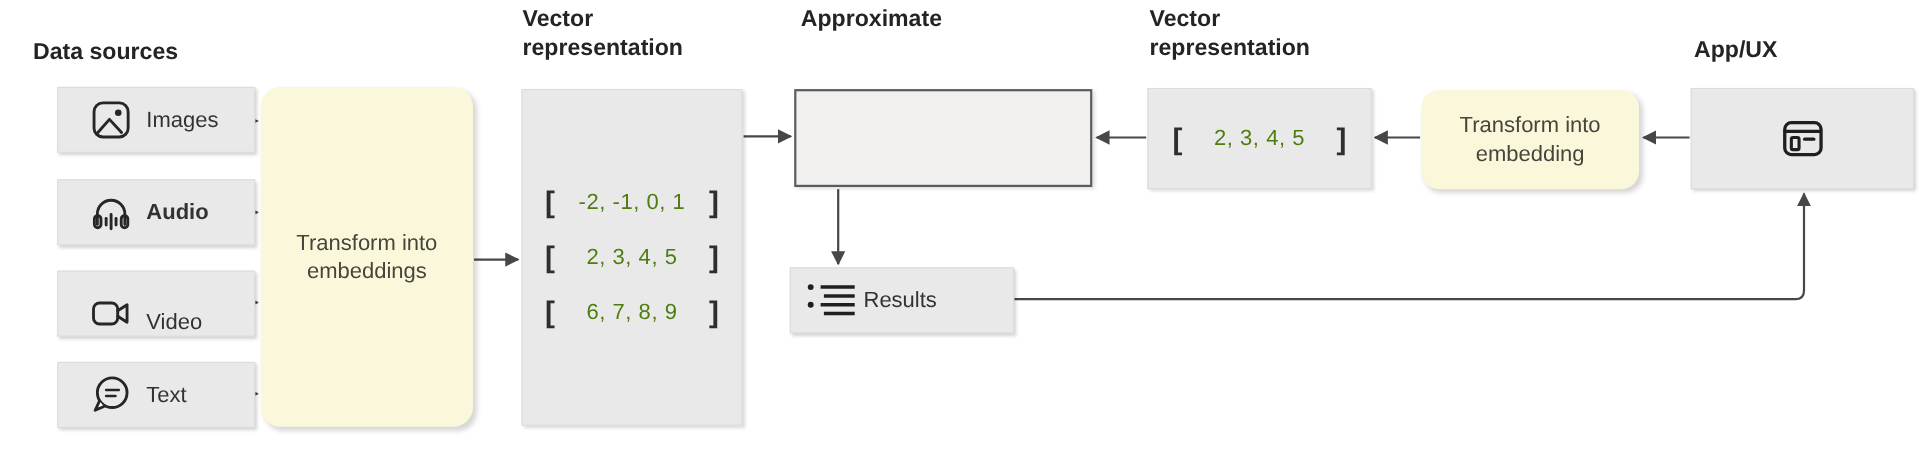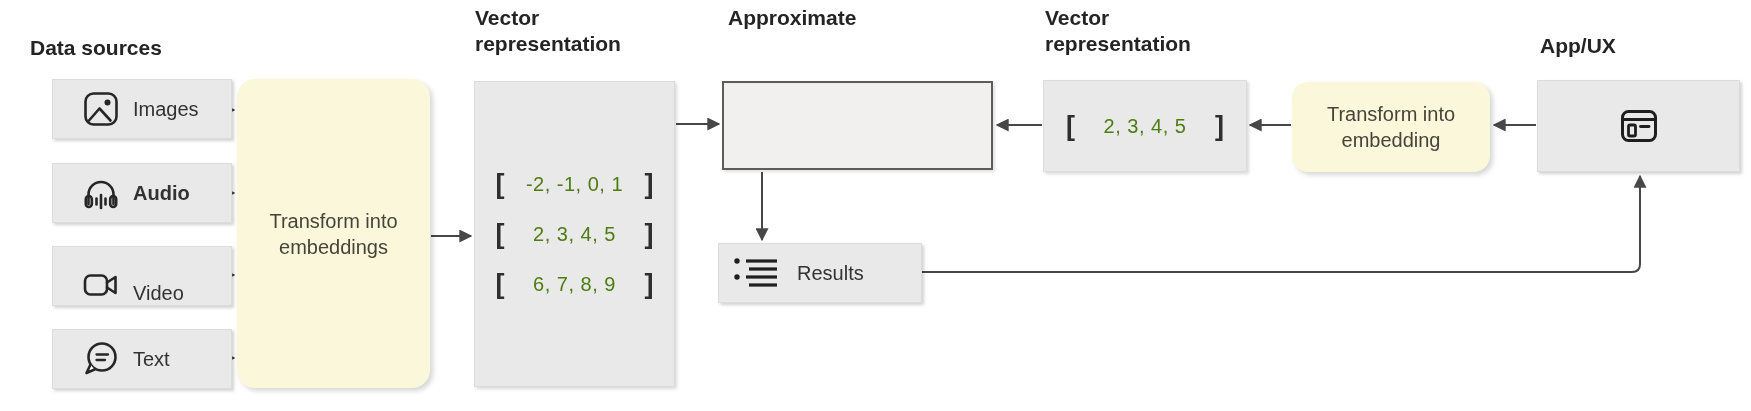"Results" .results-box { gap: 16px -> 4px }
